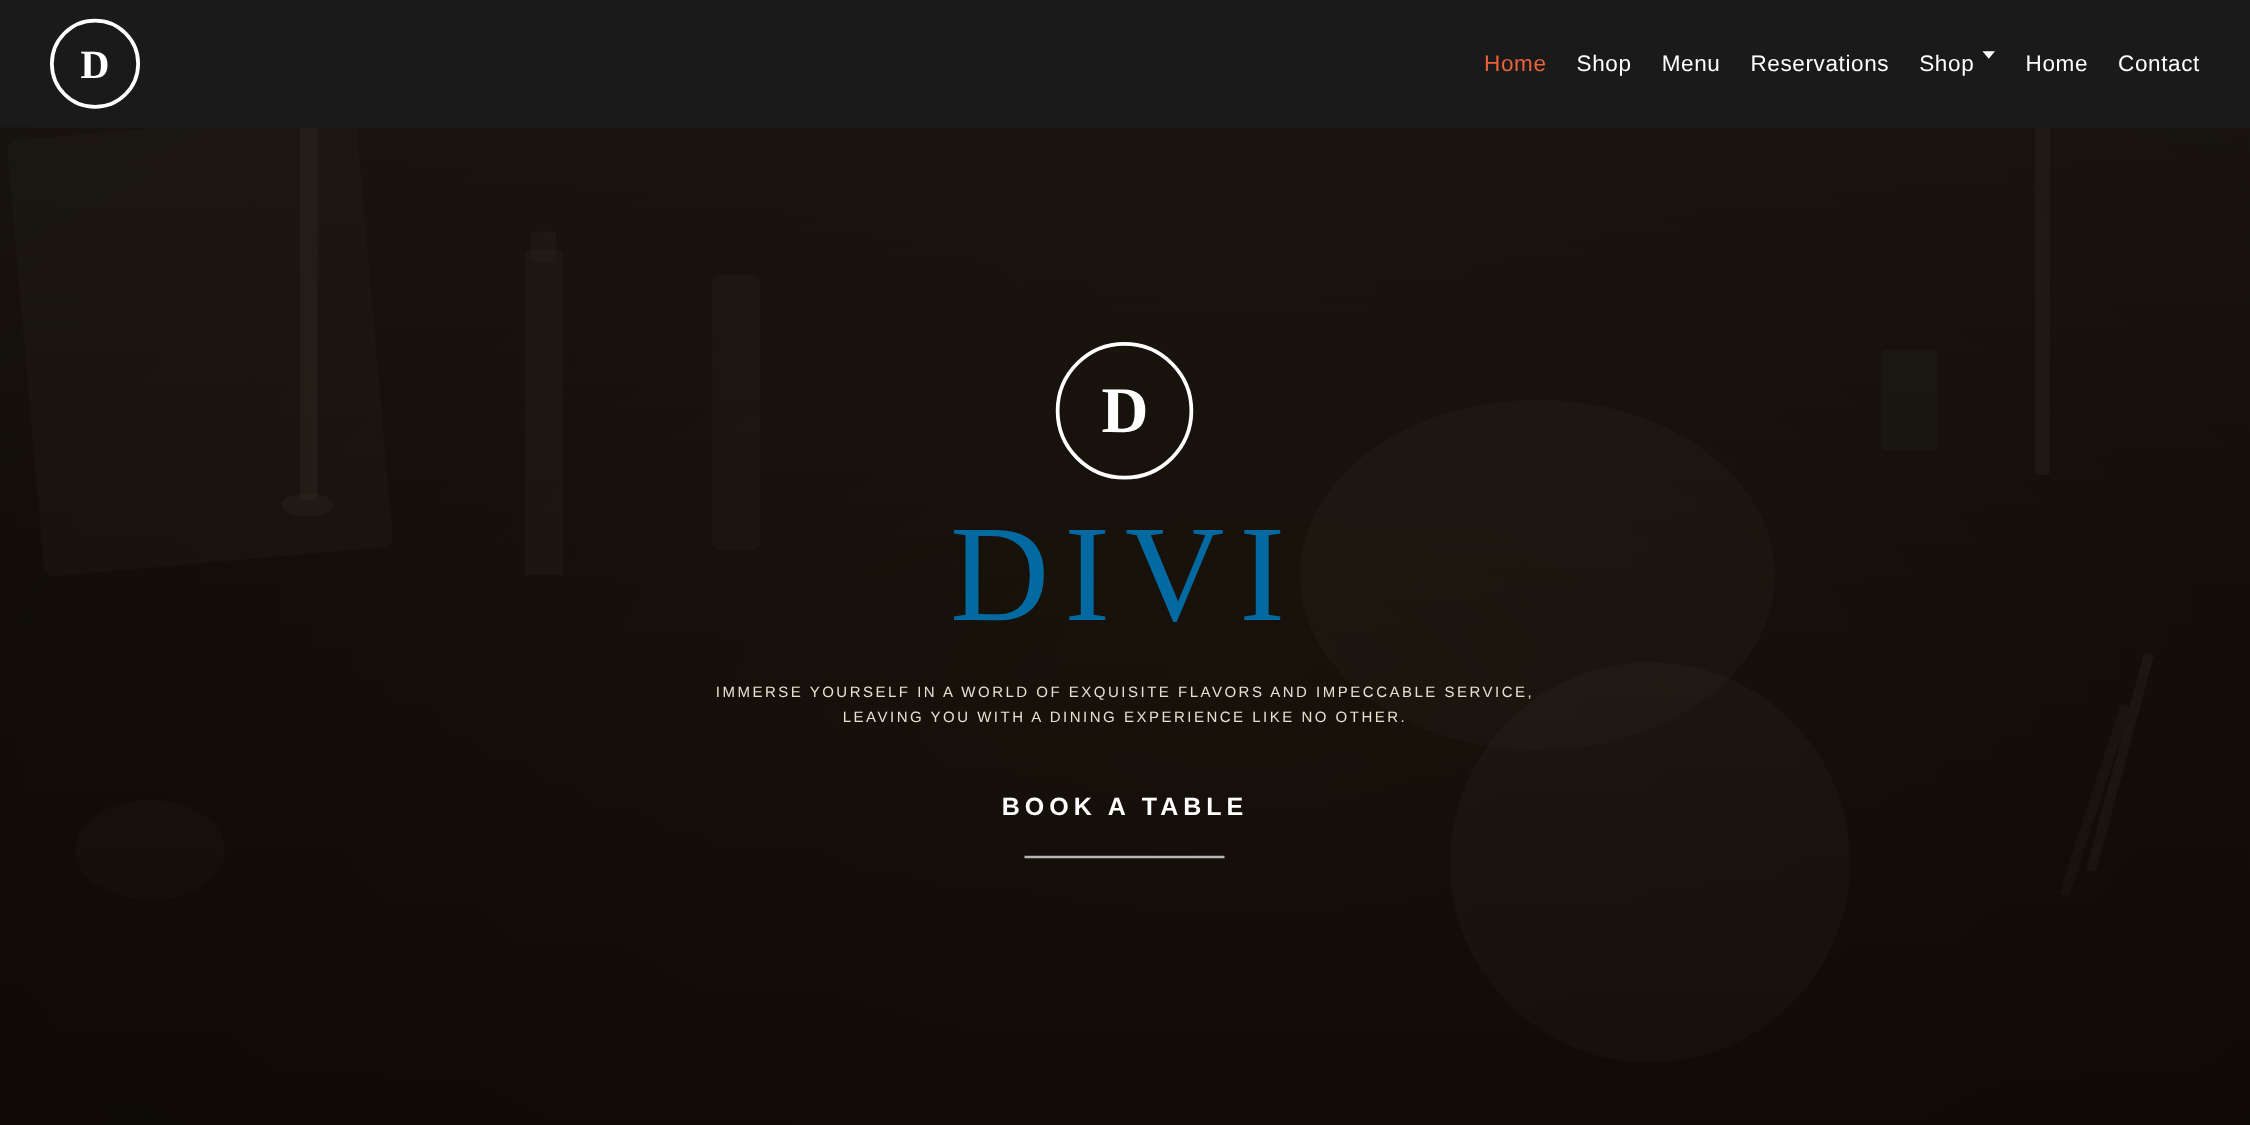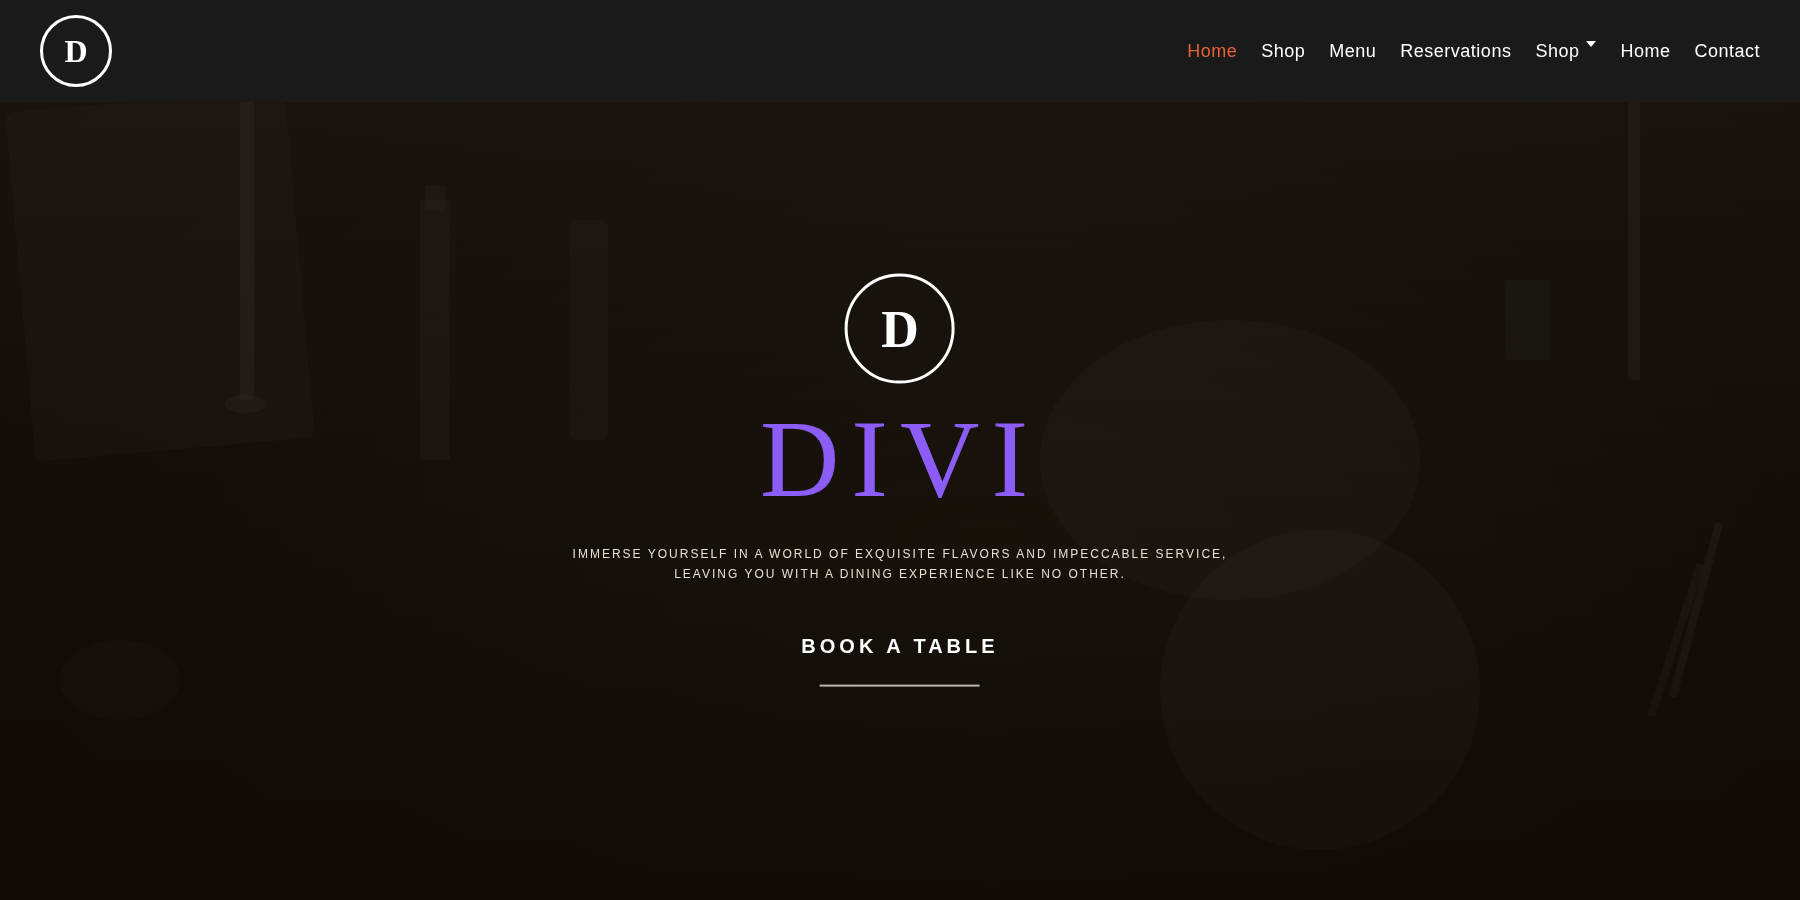"DIVI" .hero-title { color: #8b5cf6 -> #0369a1 }
